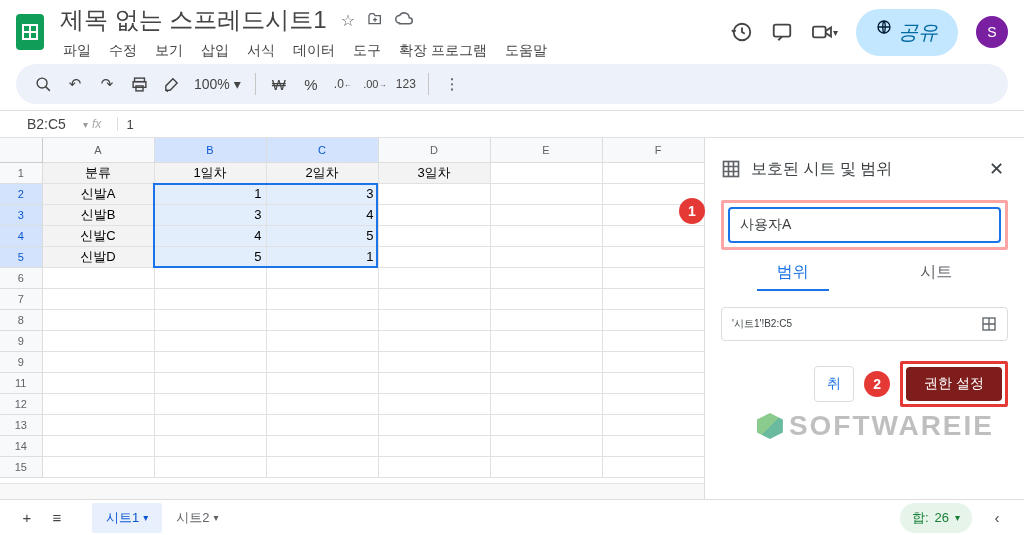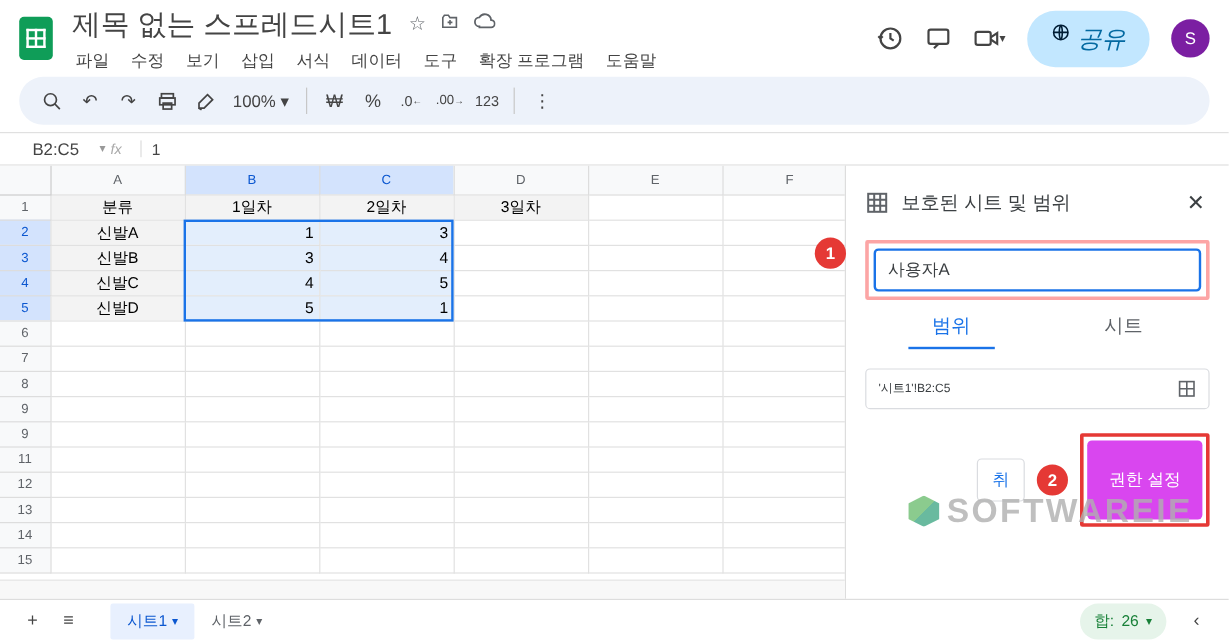"권한 설정" .confirm-btn { background: #d946ef -> #7f1d1d; padding: 24px 18px -> 8px 18px }
